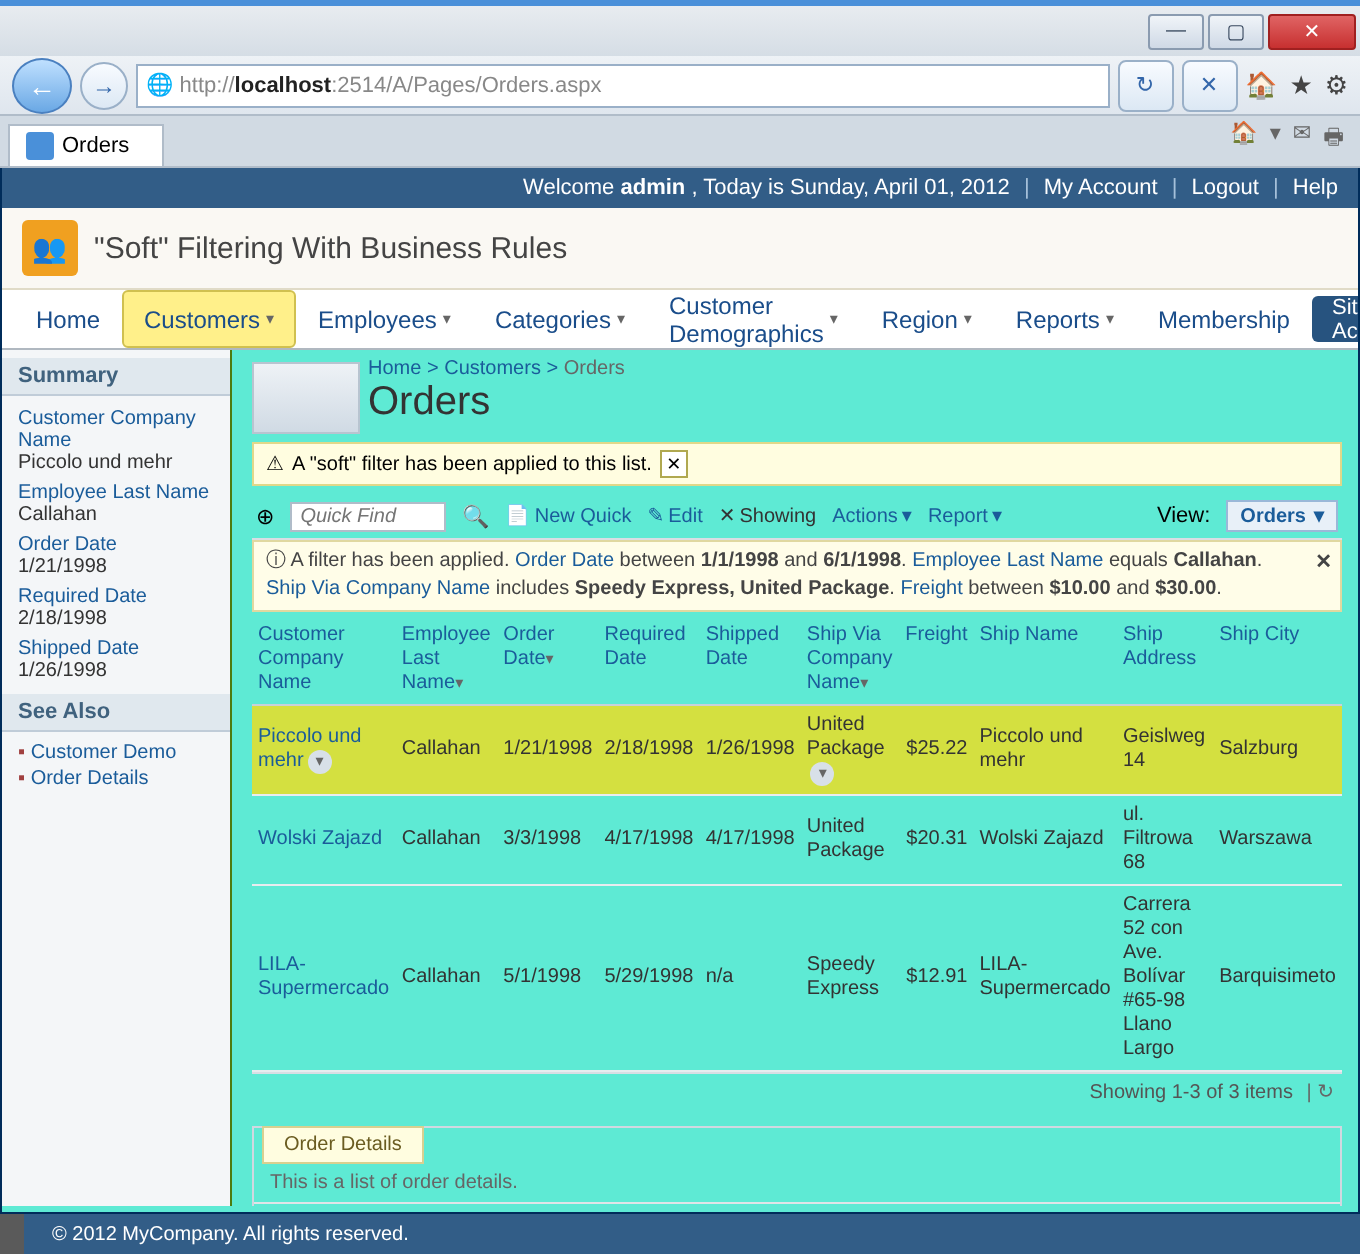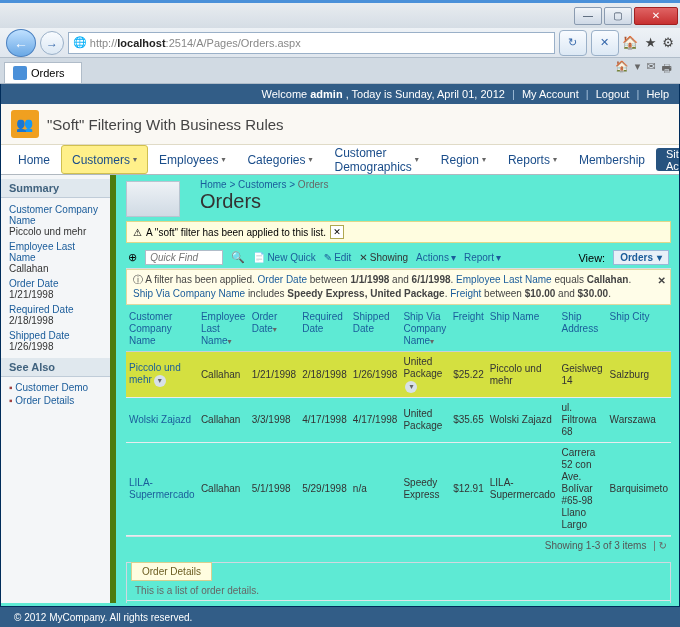"Summary" .sidebar { border-right: 6px solid #4d7c0f -> 1px solid #4d7c0f }
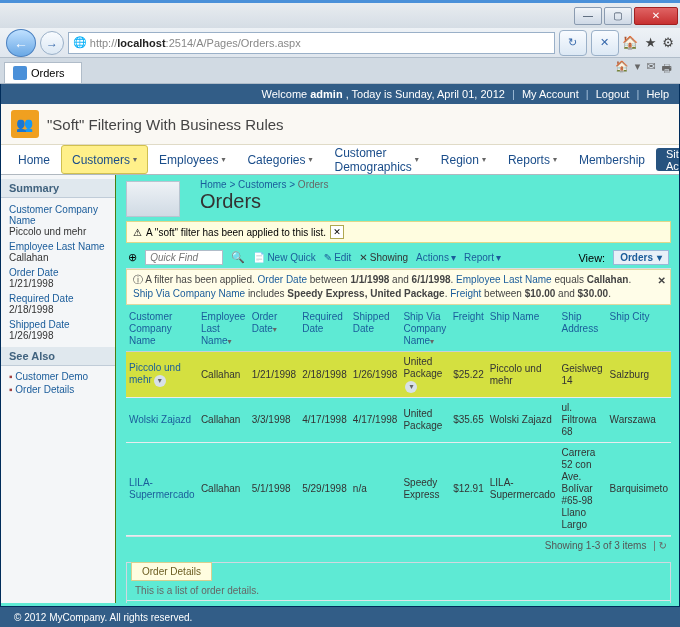"Home > Customers > Orders" div { gap: 20px -> 4px }
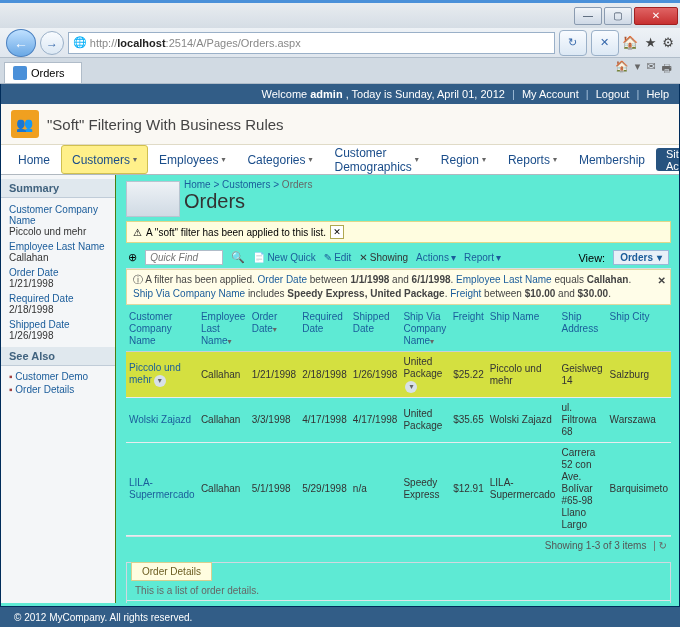"$35.65" td { text: $35.65 -> $20.31 }
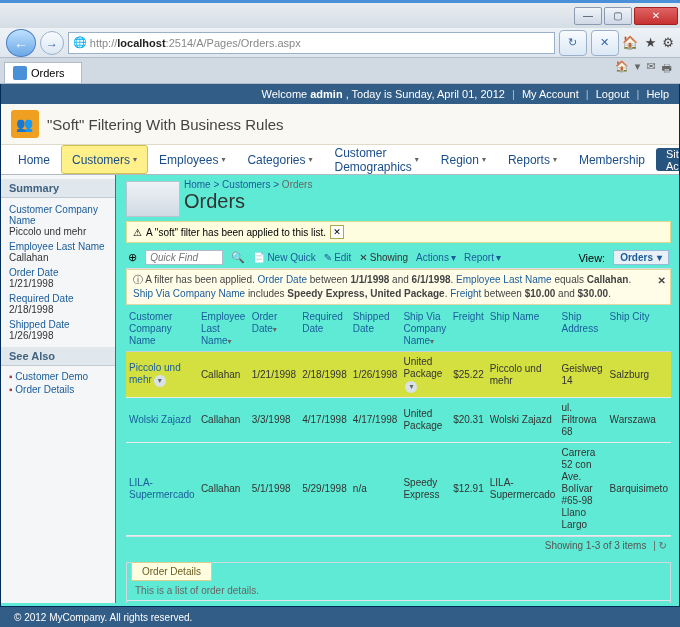"© 2012 MyCompany. All rights" .footer { margin-left: none -> 12px }
